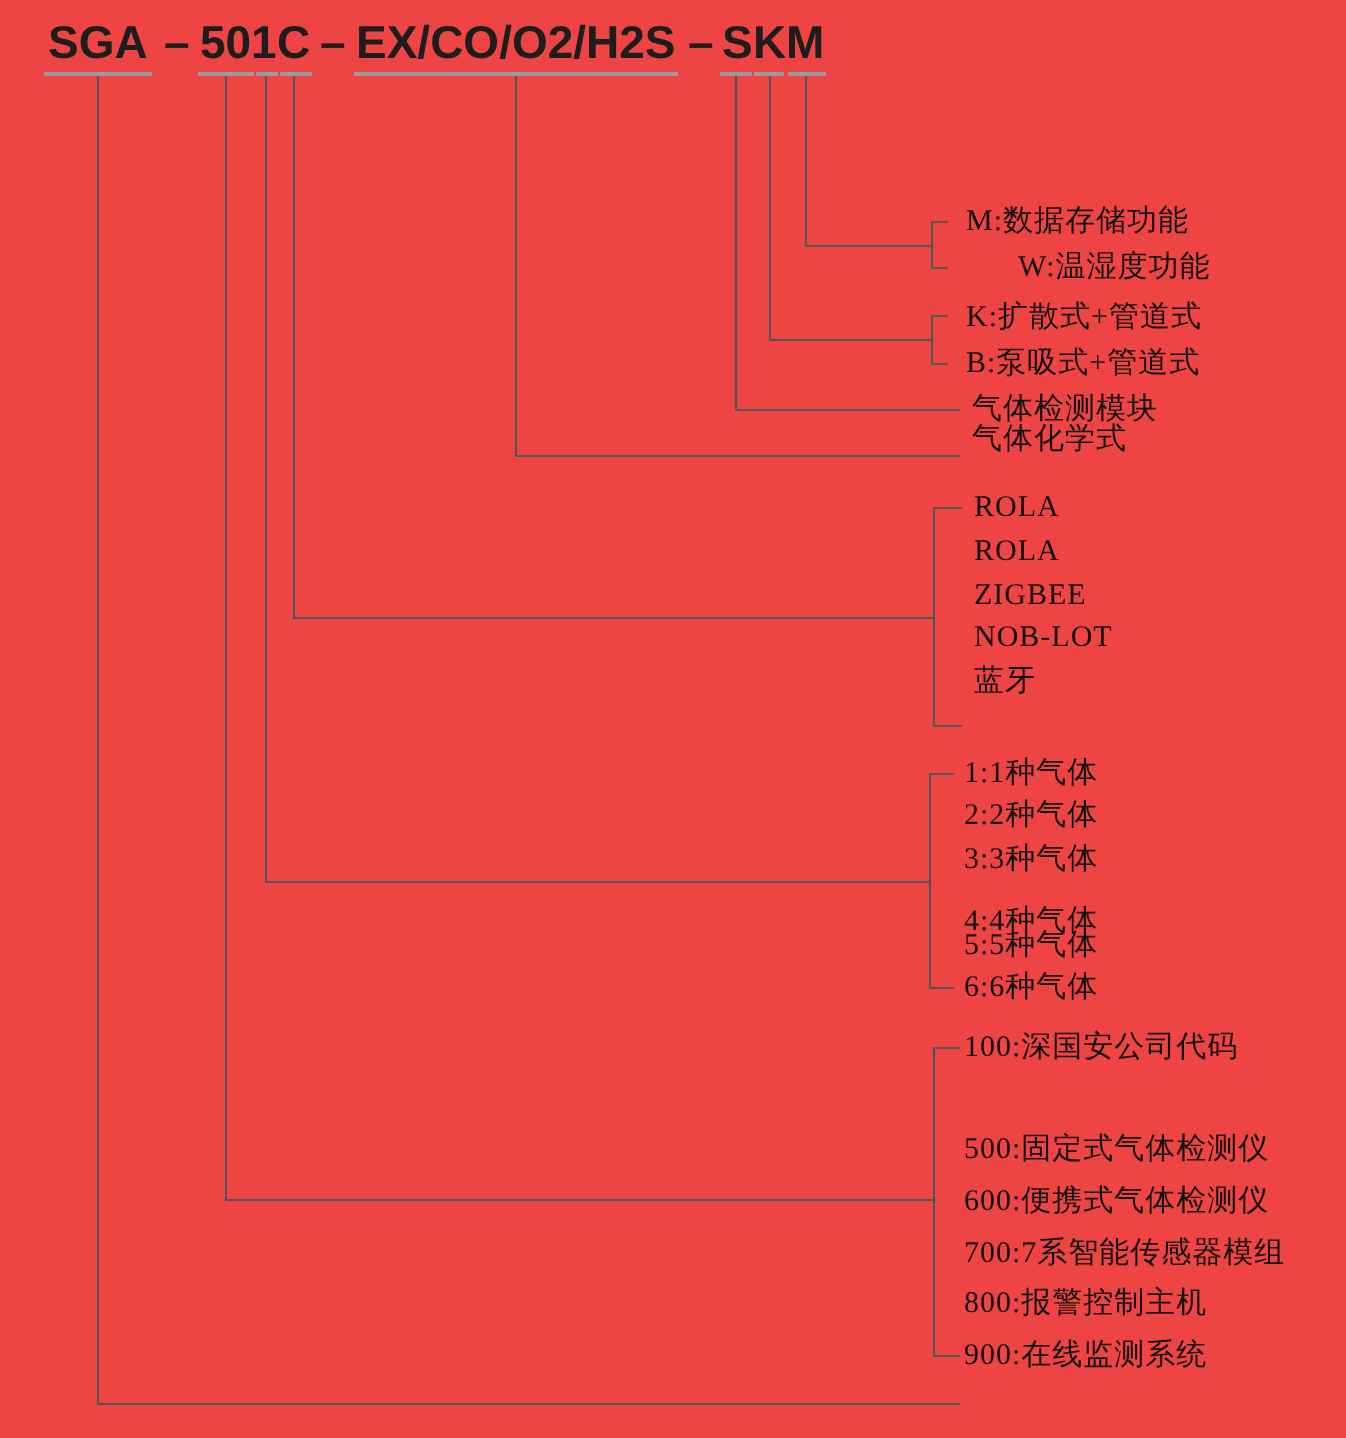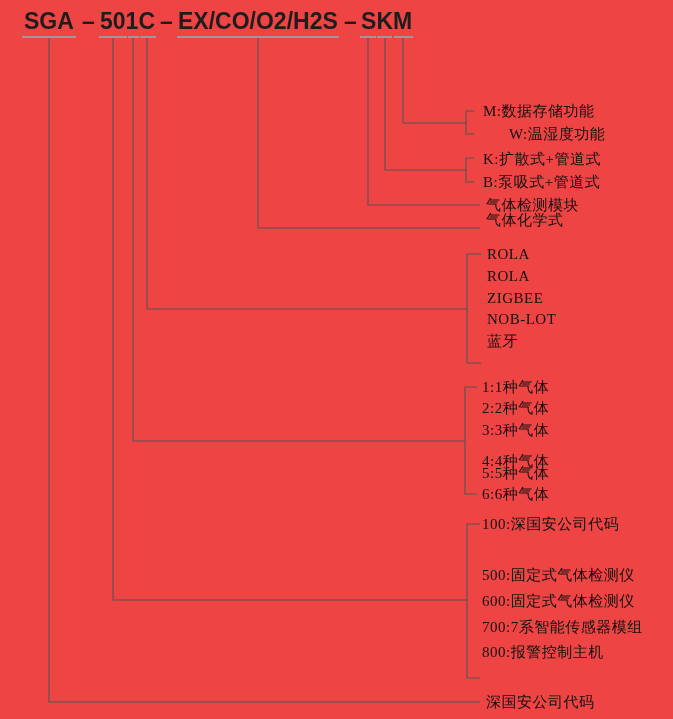"600:固定式气体检测仪" div.lbl { text: 600:固定 -> 600:便携 }
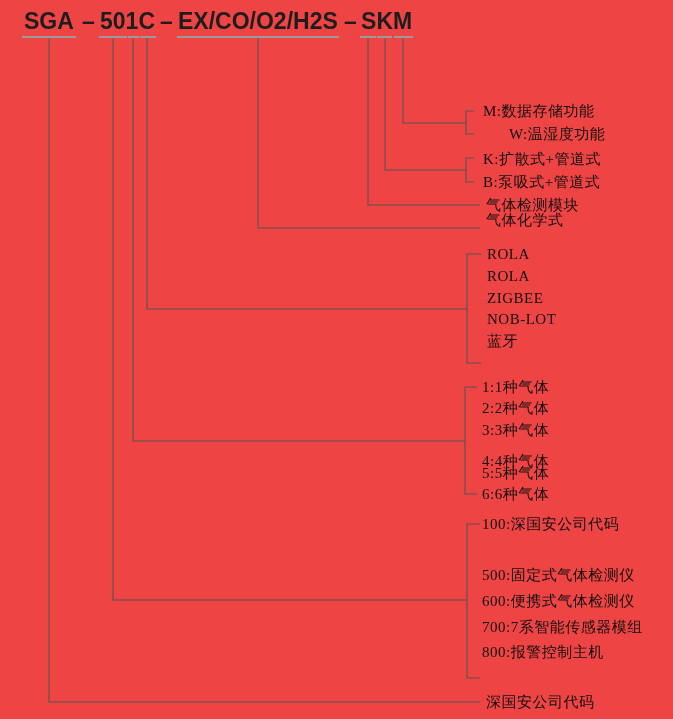"900:在线监测系统" div.lbl { html: none -> <div>900:在线监测系统</div> }
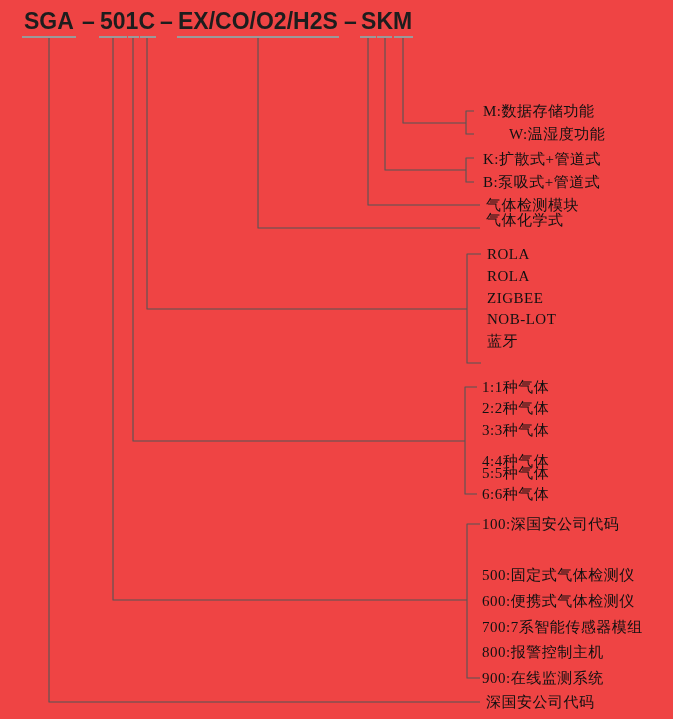"深国安公司代码" div.lbl { html: <div>深国安公司代码</div> -> none }
